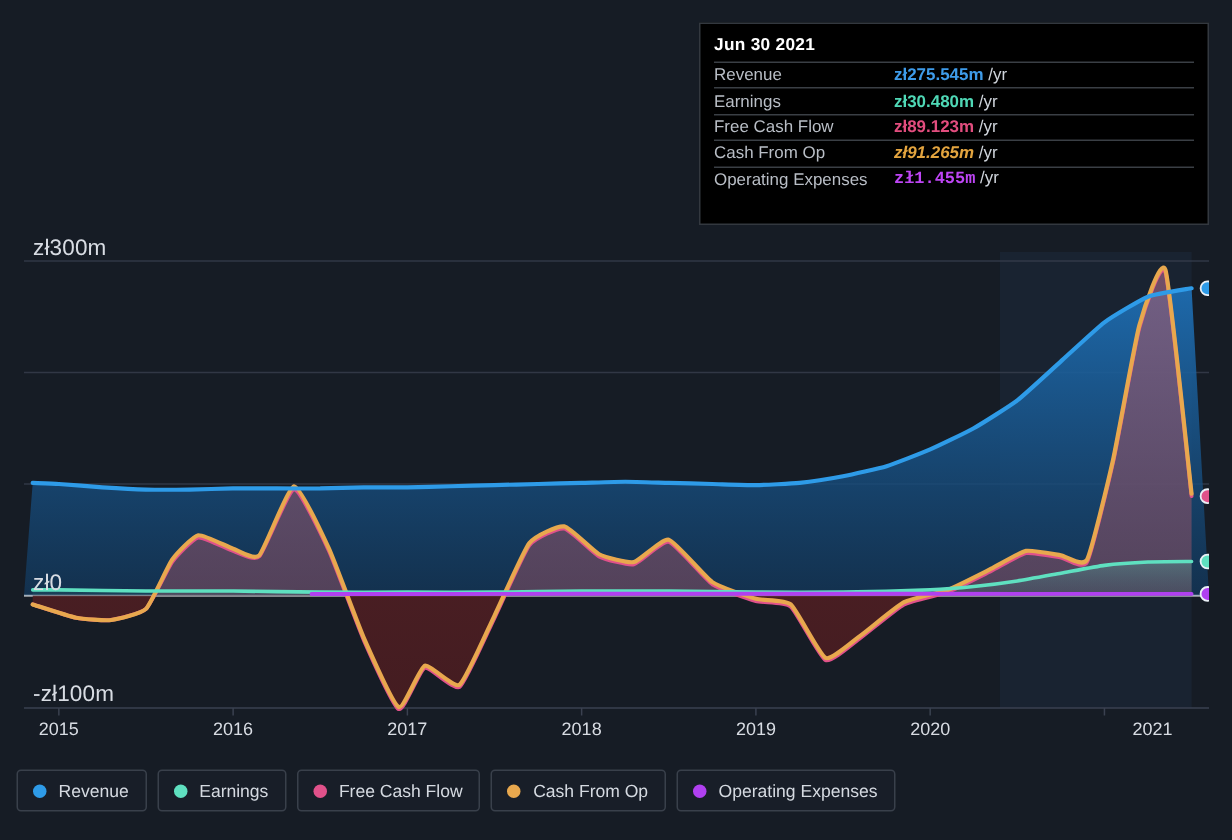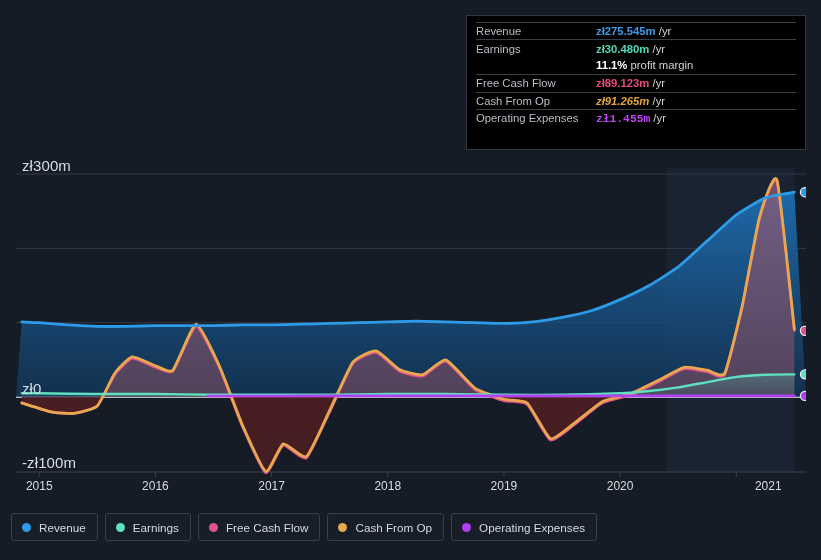"Jun 30 2021" div { html: none -> <div>Jun 30 2021</div> }
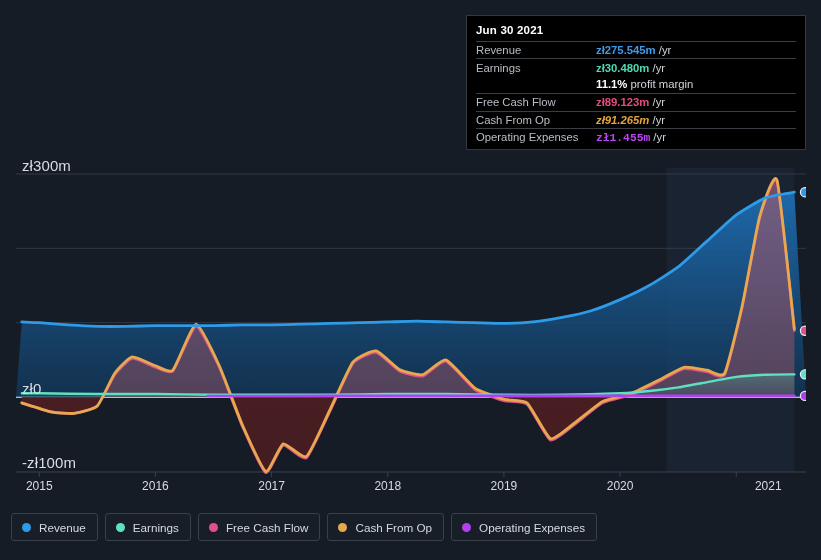"11.1% profit margin" div.tt-row { html: <div> <div></div> <div><b>11.1%</b><span> profit margin</span></div> </div> -> none }
